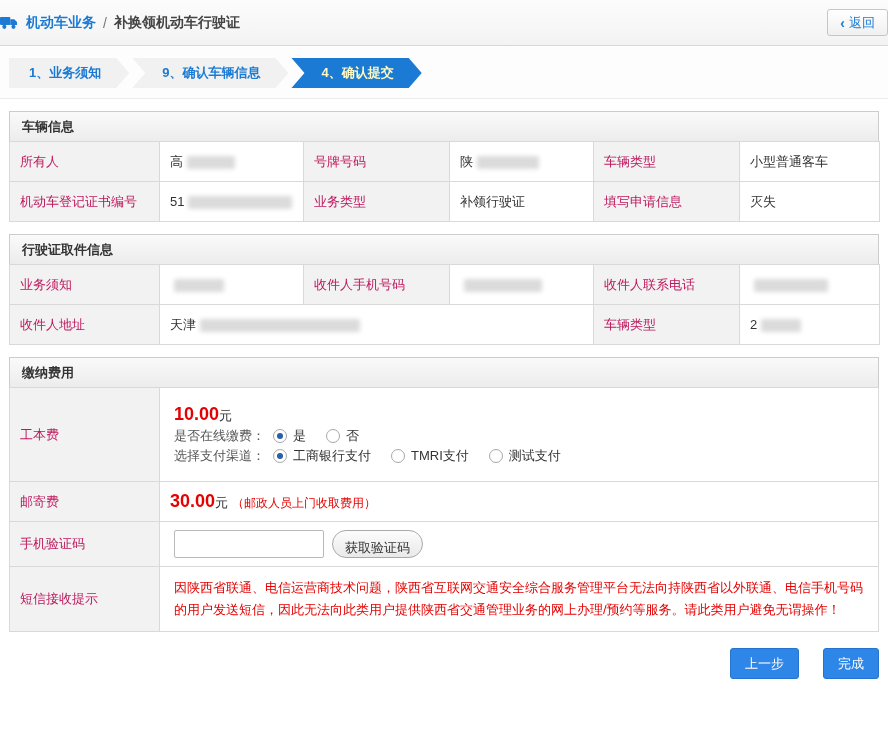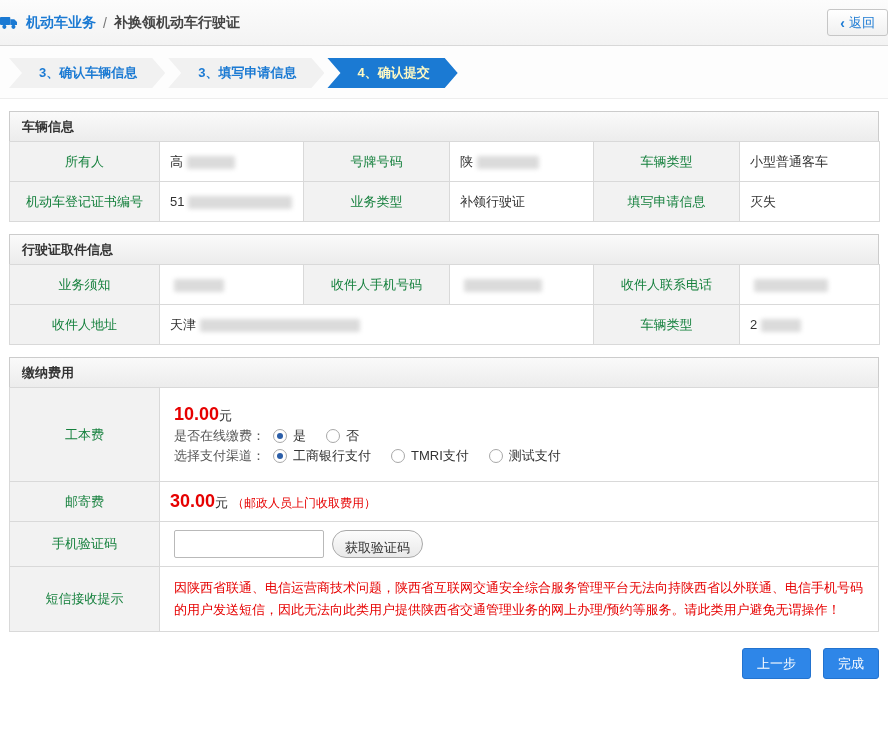"1、业务须知" div.step { html: none -> <div>1、业务须知</div> }
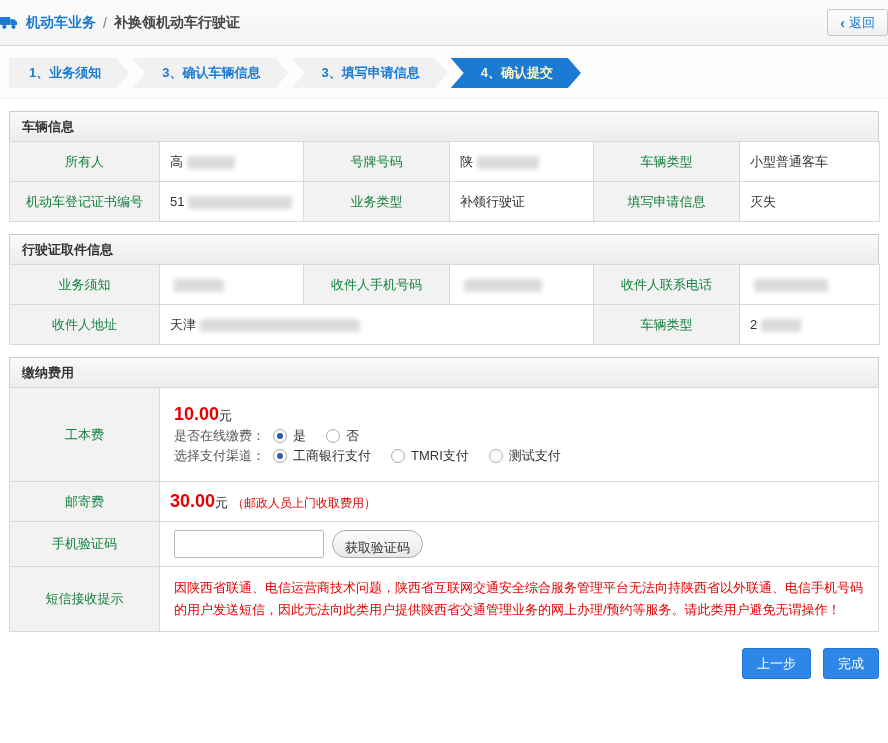"3、确认车辆信息" div.step { text: 3 -> 9 }
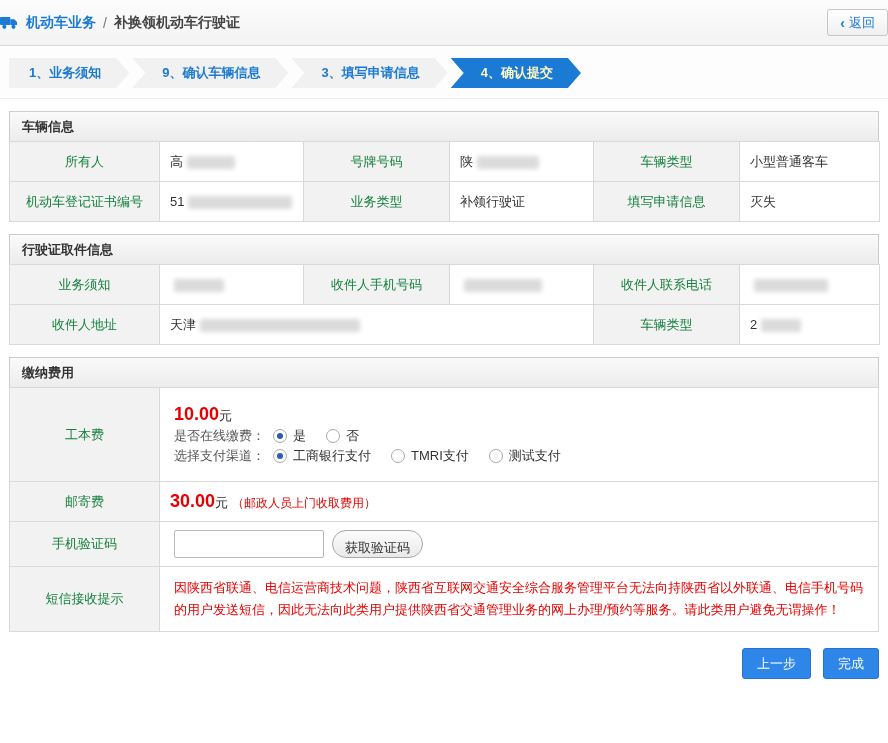"3、填写申请信息" div.step { html: <div>3、填写申请信息</div> -> none }
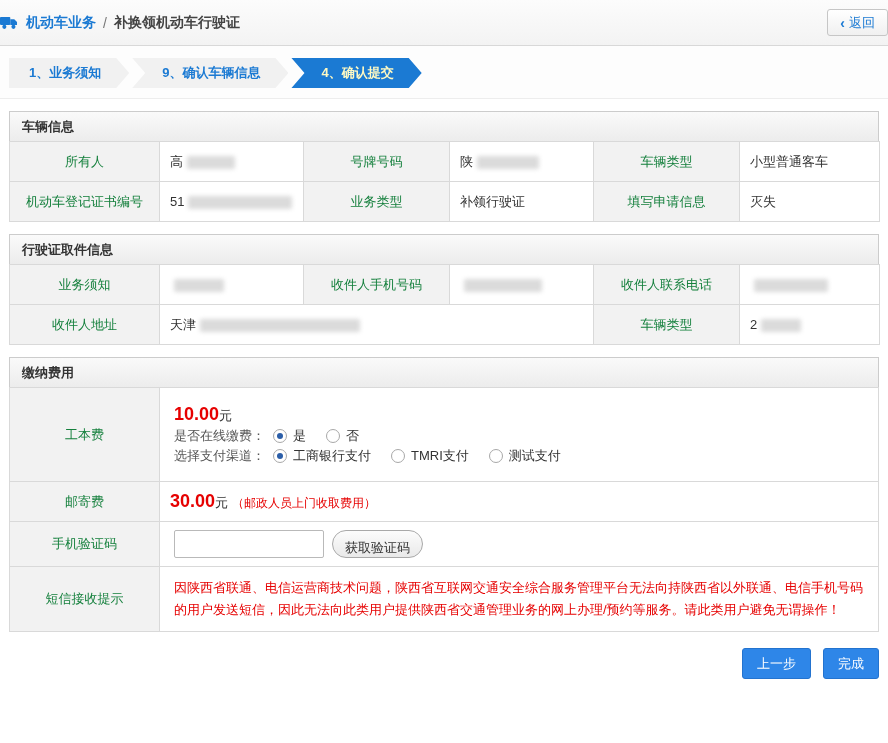"所有人" td.lbl { color: #15803d -> #be185d; text-align: center -> left }
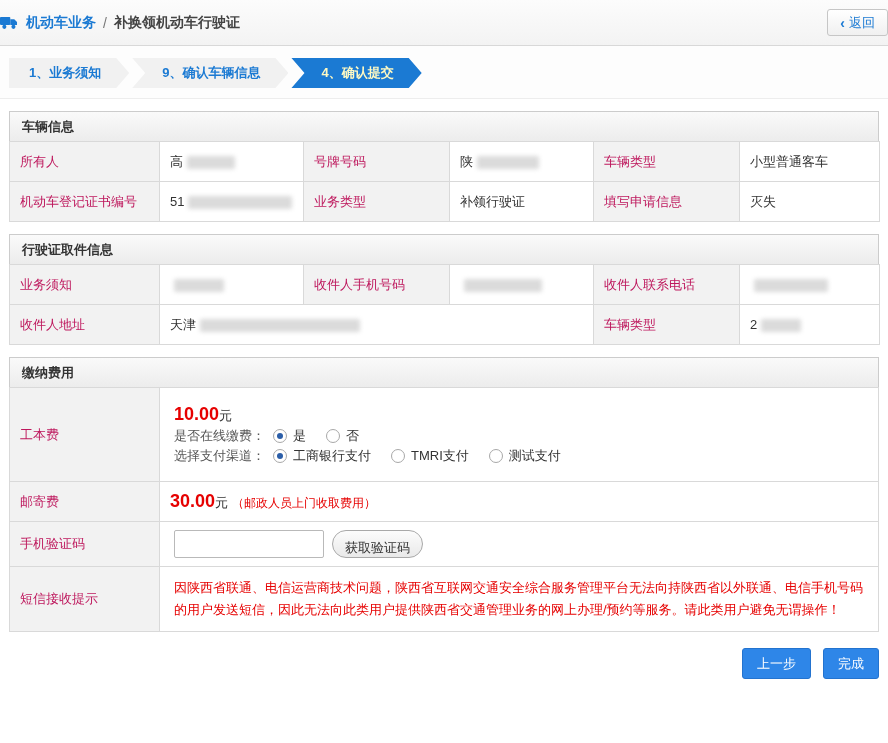"上一步" .footer { gap: 12px -> 24px }
